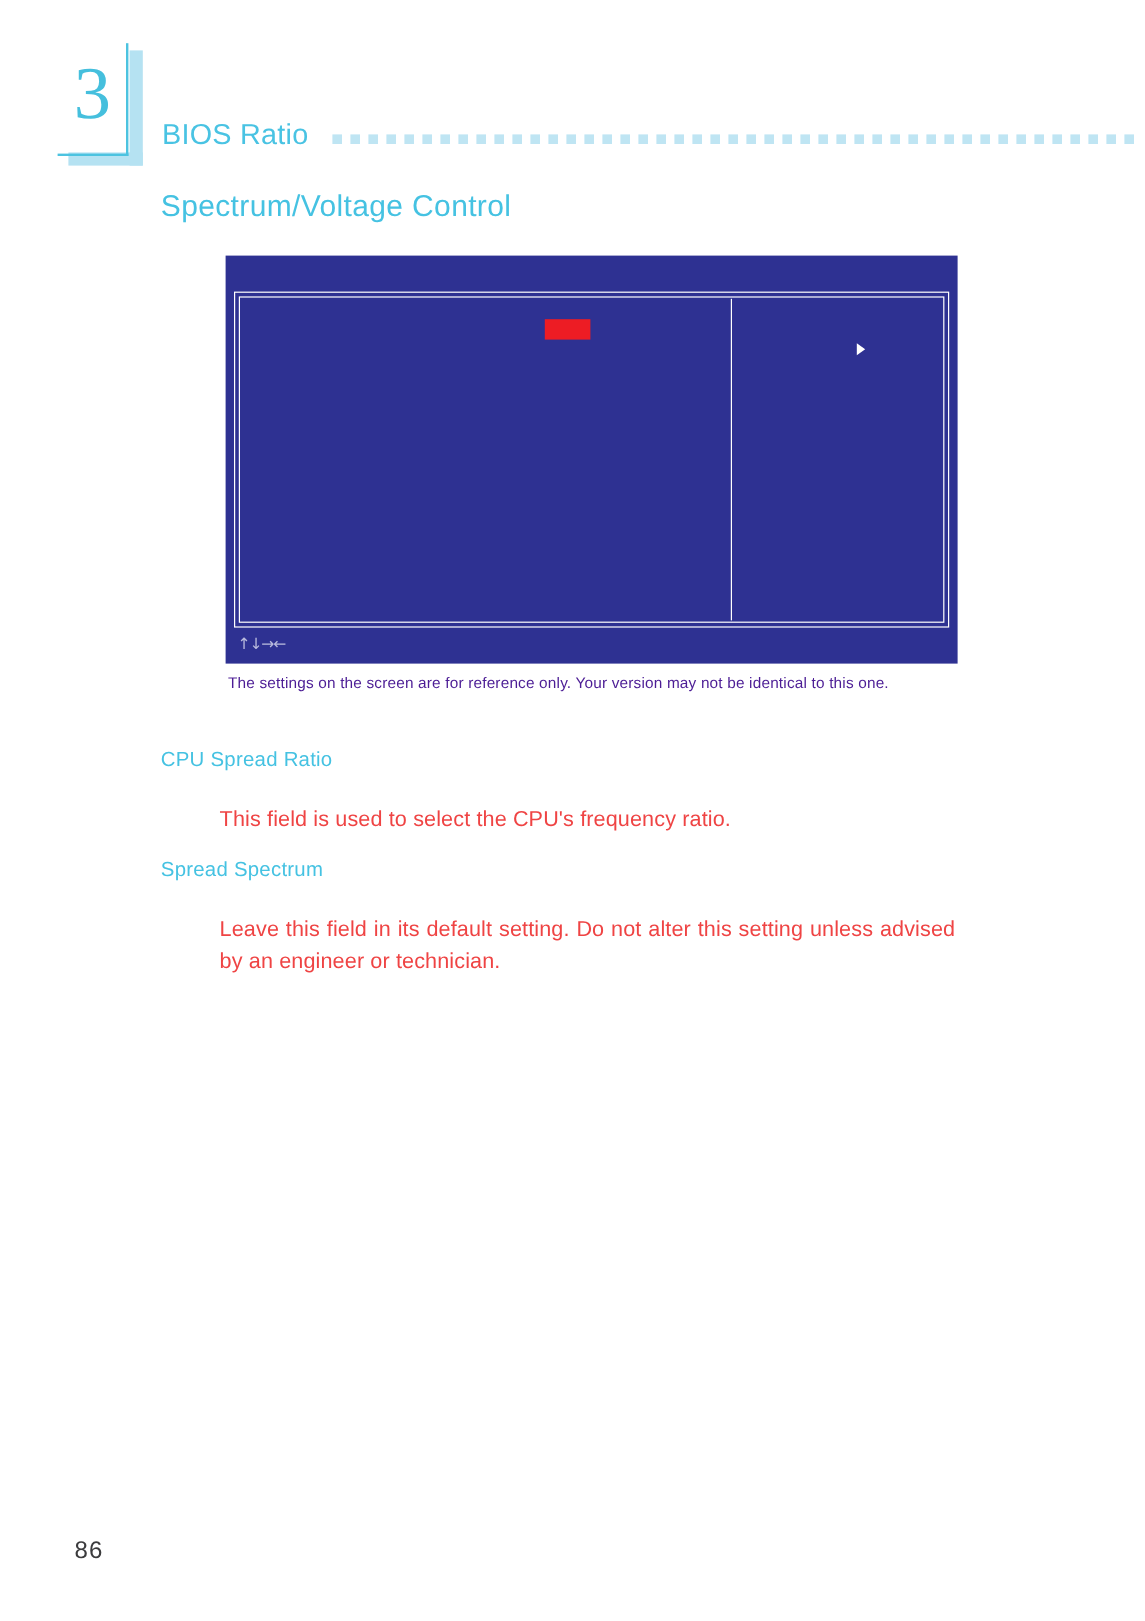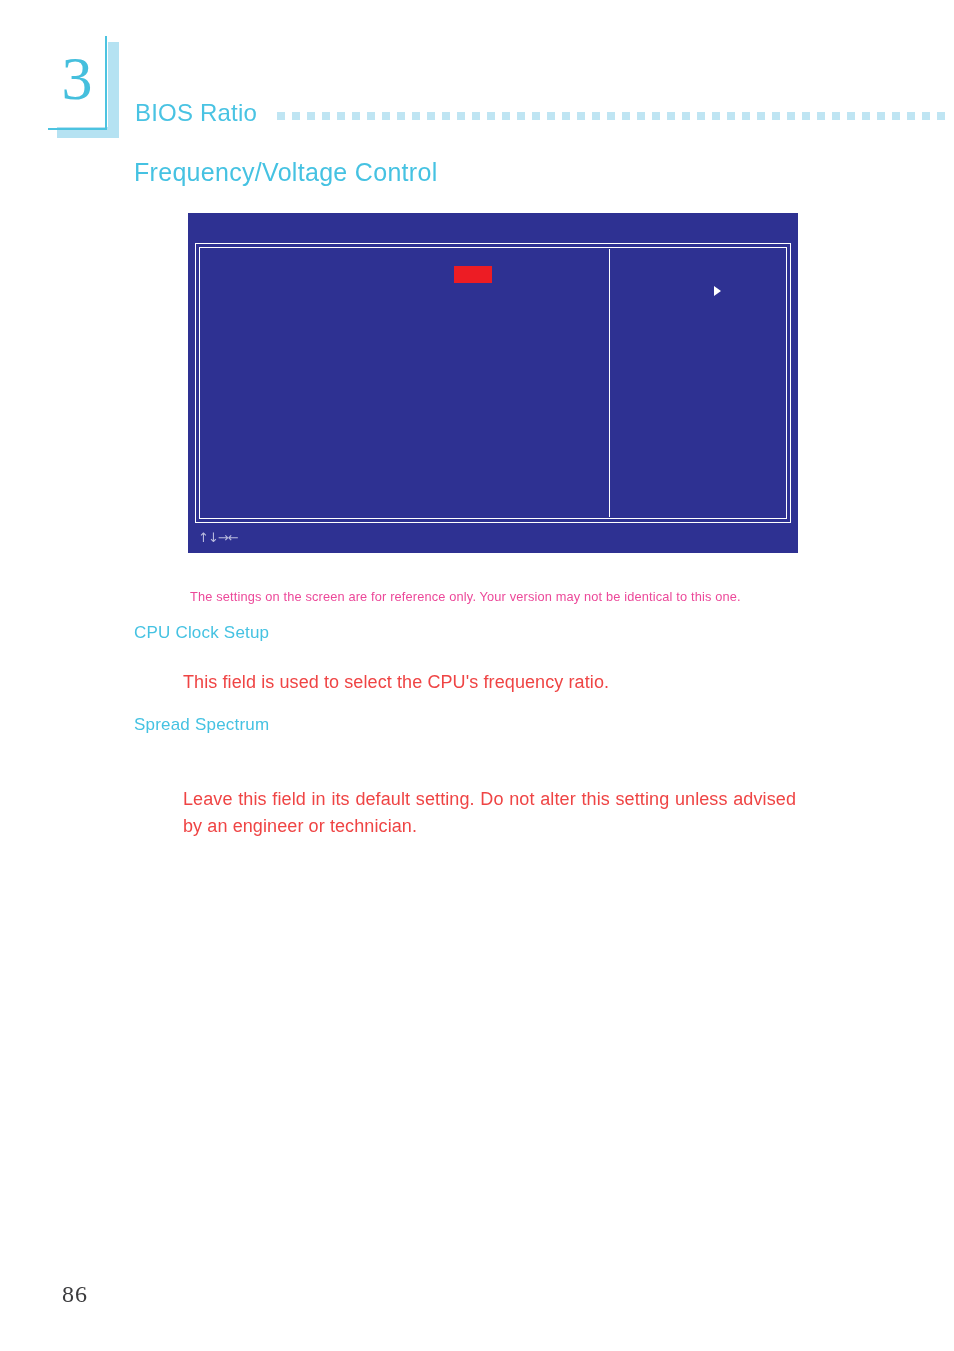"Frequency/Voltage Control" div { text: Frequency/Voltage -> Spectrum/Voltage }
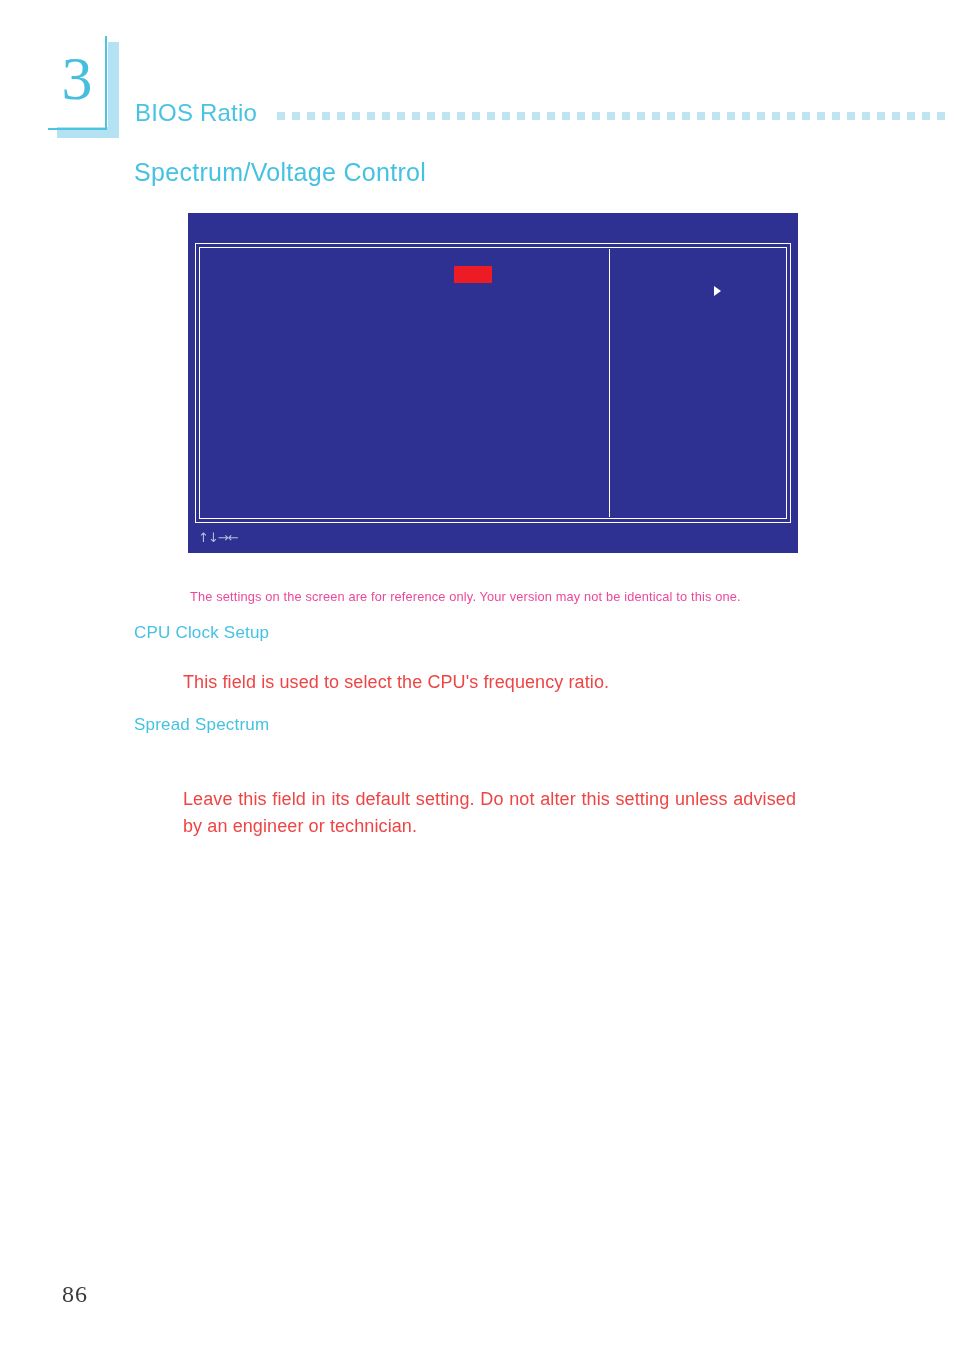"The settings on the screen" #bios-caption { color: #ec4899 -> #4c1d95; top: 588px -> 560px }
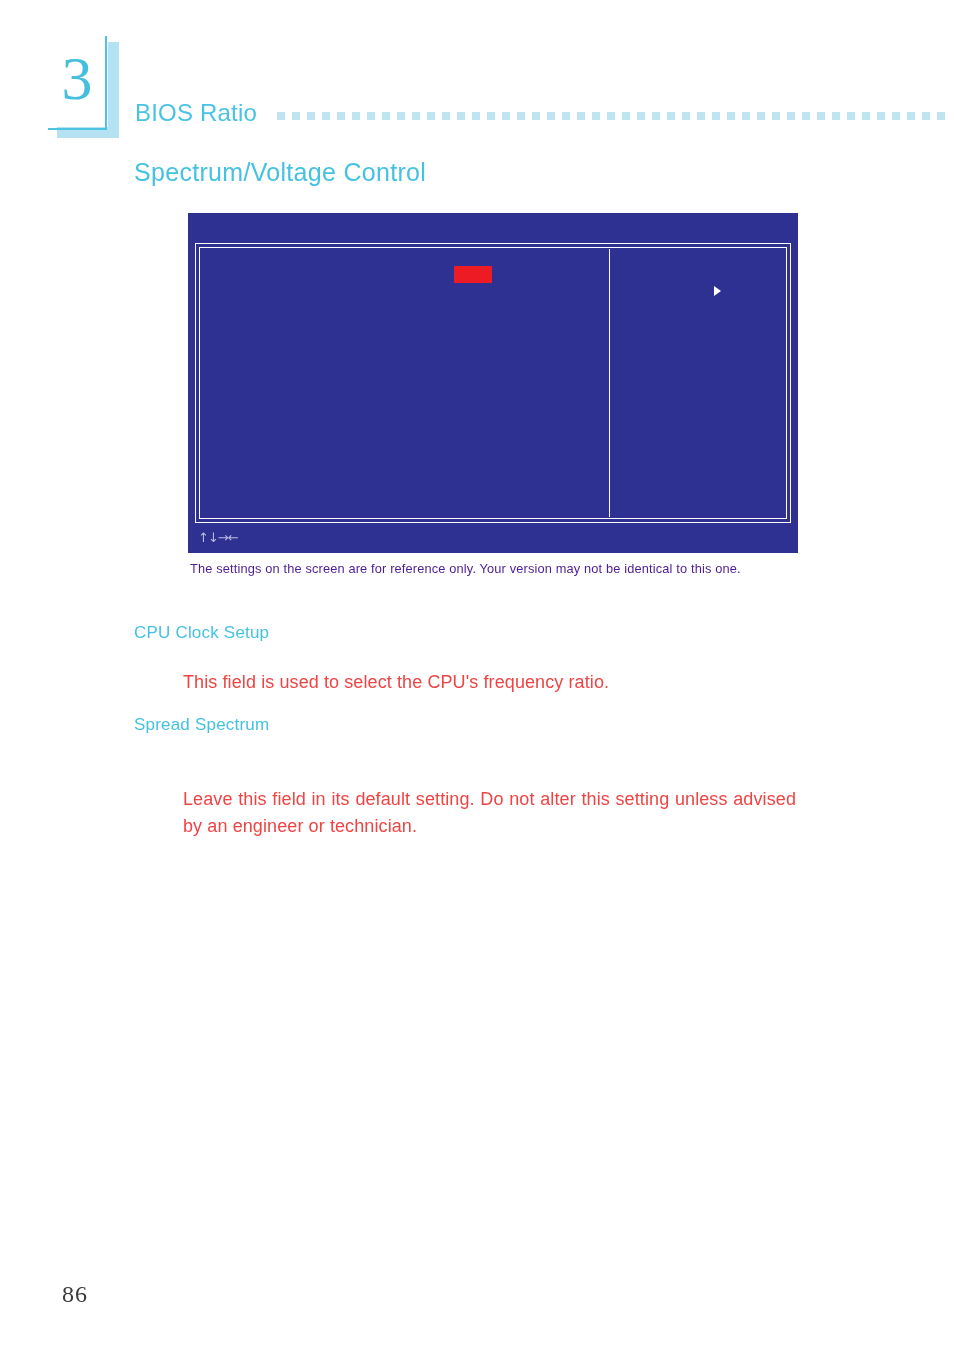"CPU Clock Setup" div.field-heading { text: Clock Setup -> Spread Ratio }
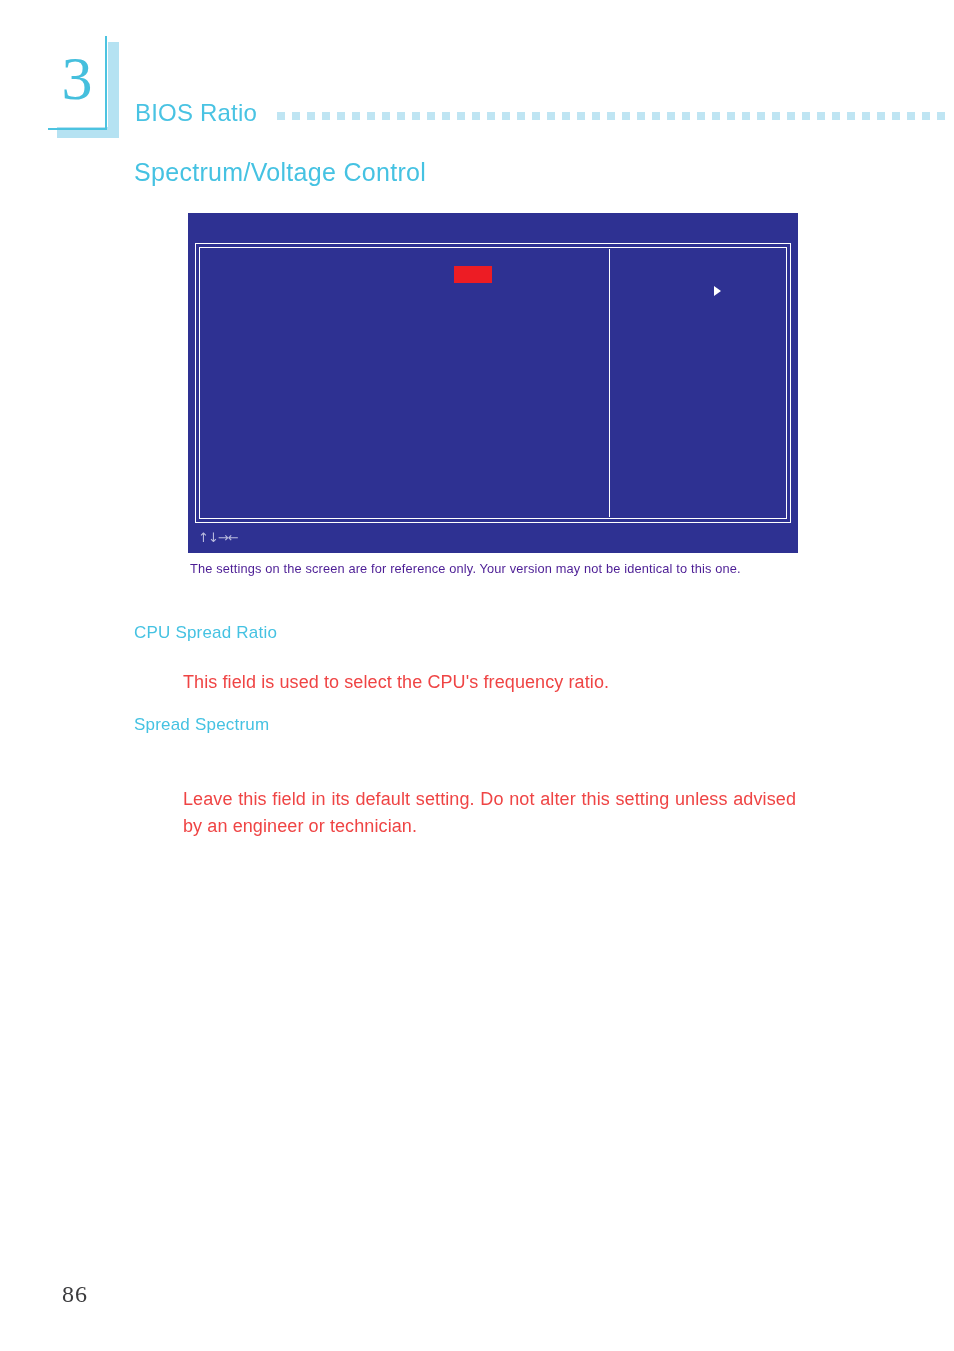"Leave this field in its" #body-spread-spectrum { top: 786px -> 761px }
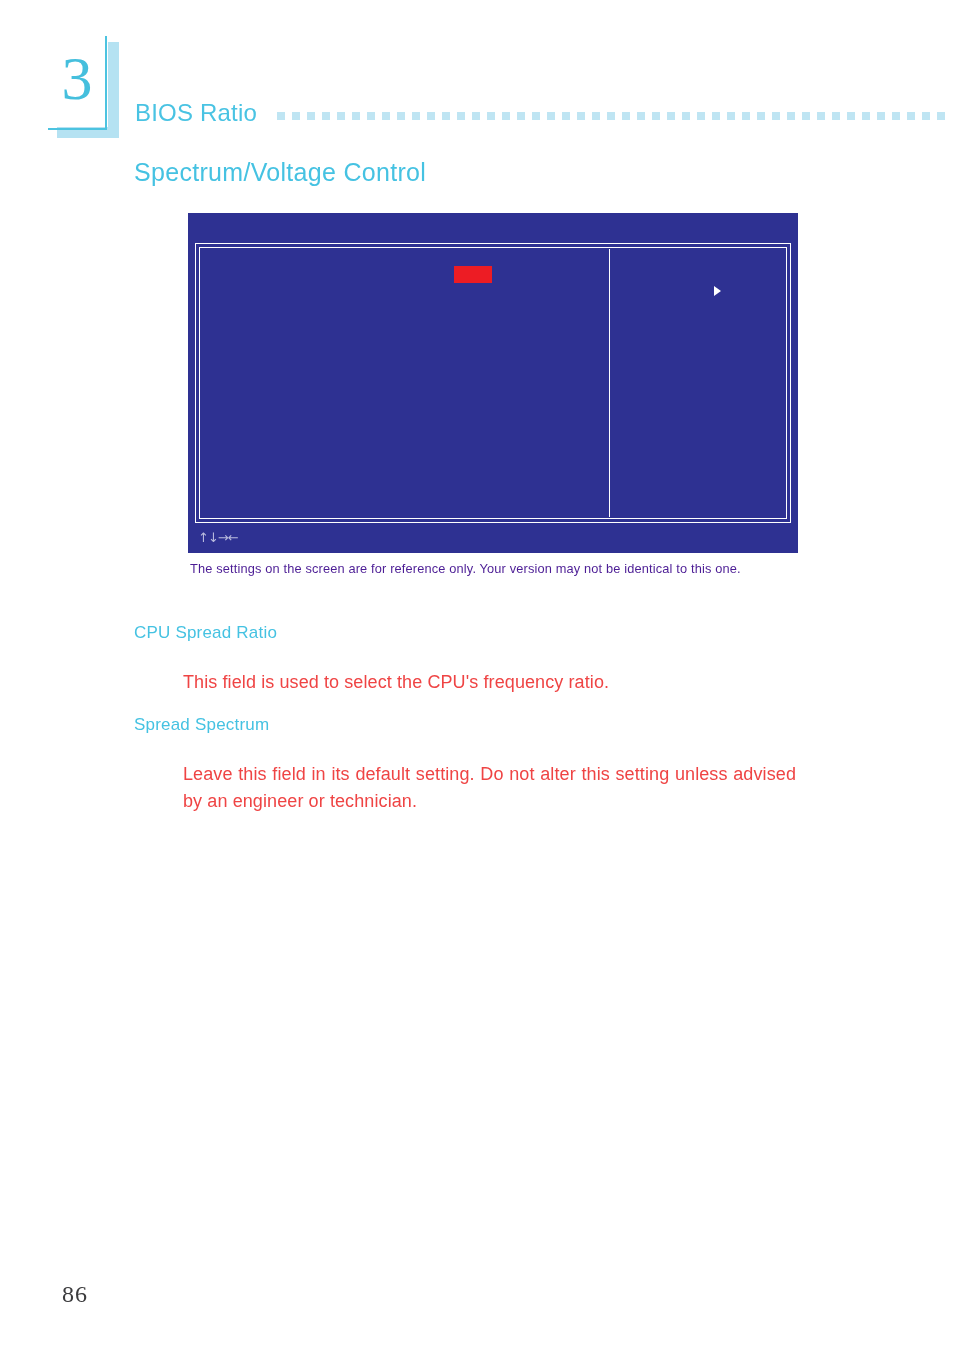"86" #page-number { font-family: Liberation Serif, serif -> none; font-size: 24px -> 20px }
